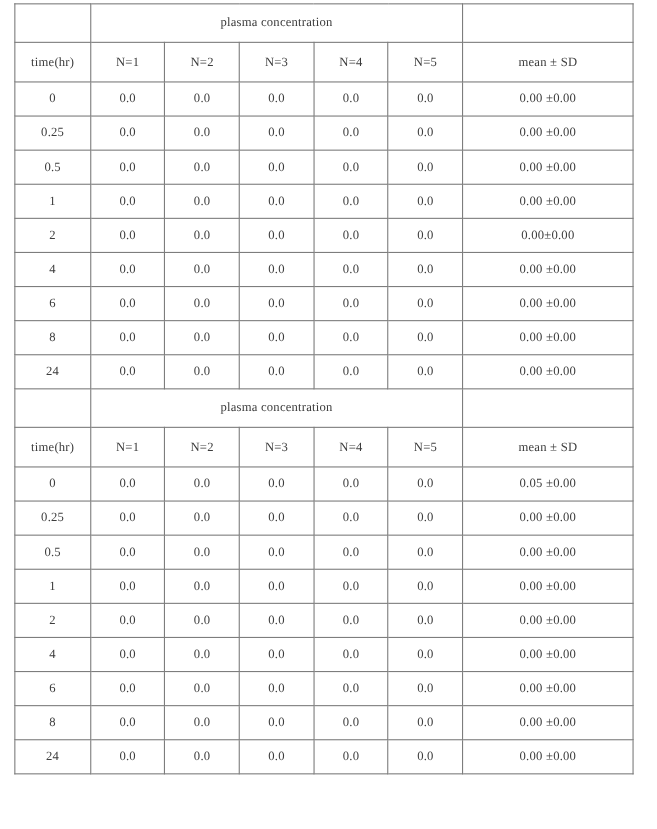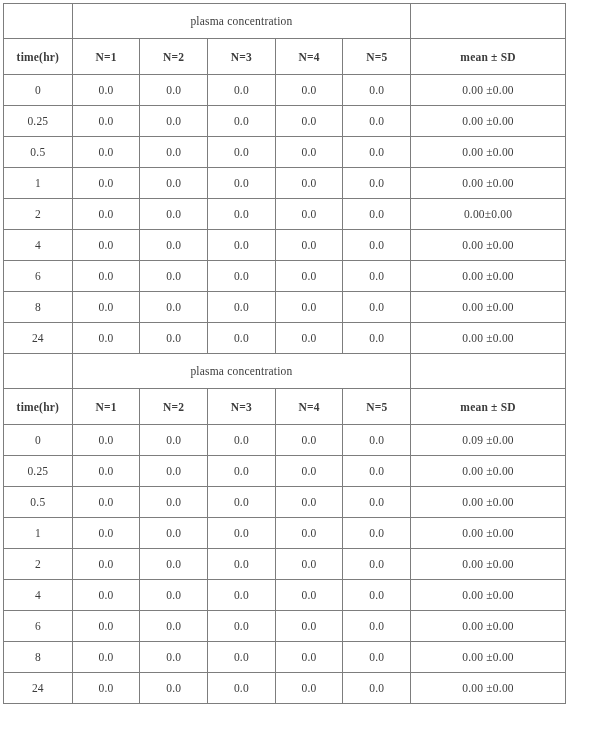"plasma concentration" table.pk-table { margin: 3px 0 0 3px -> 3px 0 0 13px }
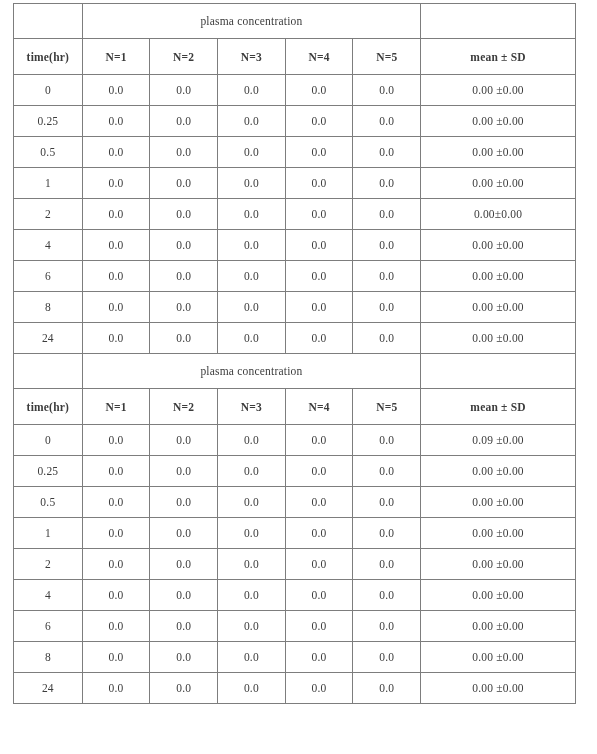"time(hr)" tr.header-row td { font-weight: bold -> none }
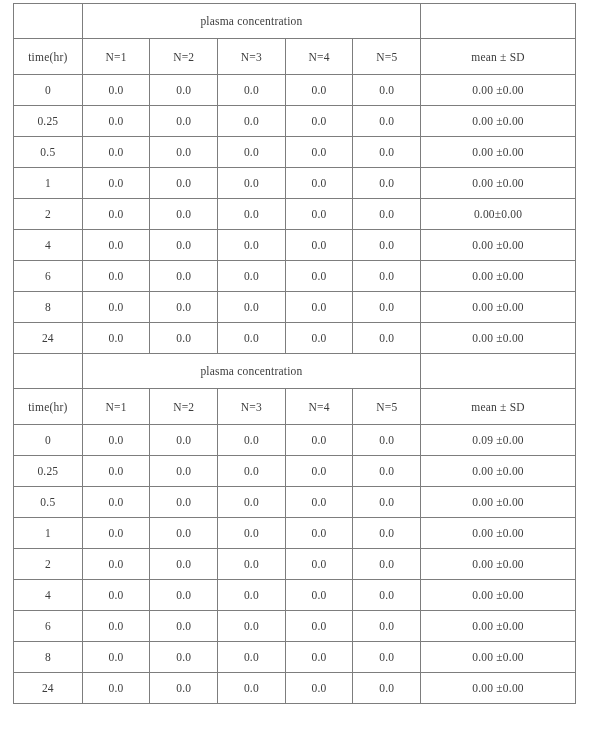"0.09 ±0.00" td.plain { text: 0.09 -> 0.05 }
